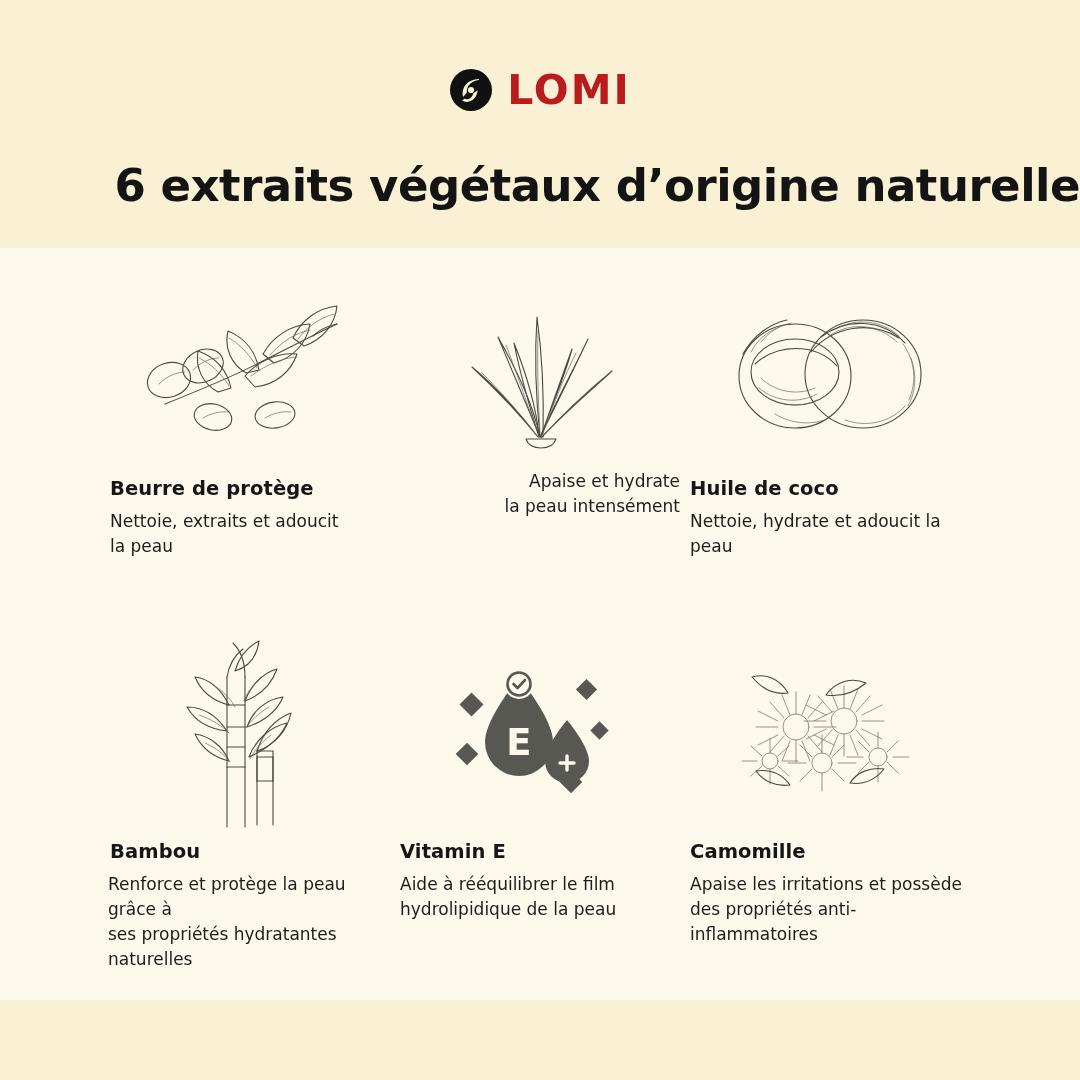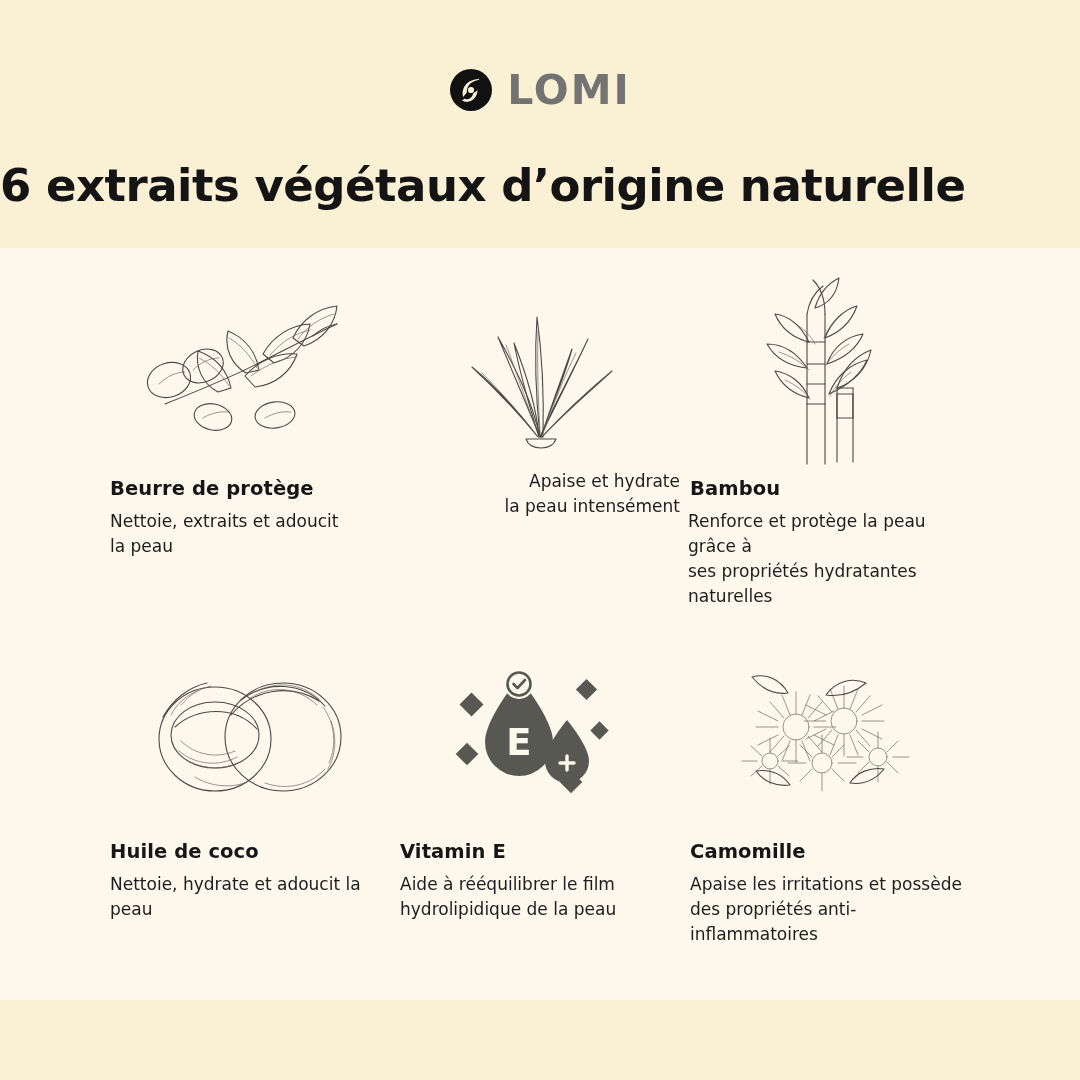"LOMI" .logo-text { color: #737373 -> #b91c1c }
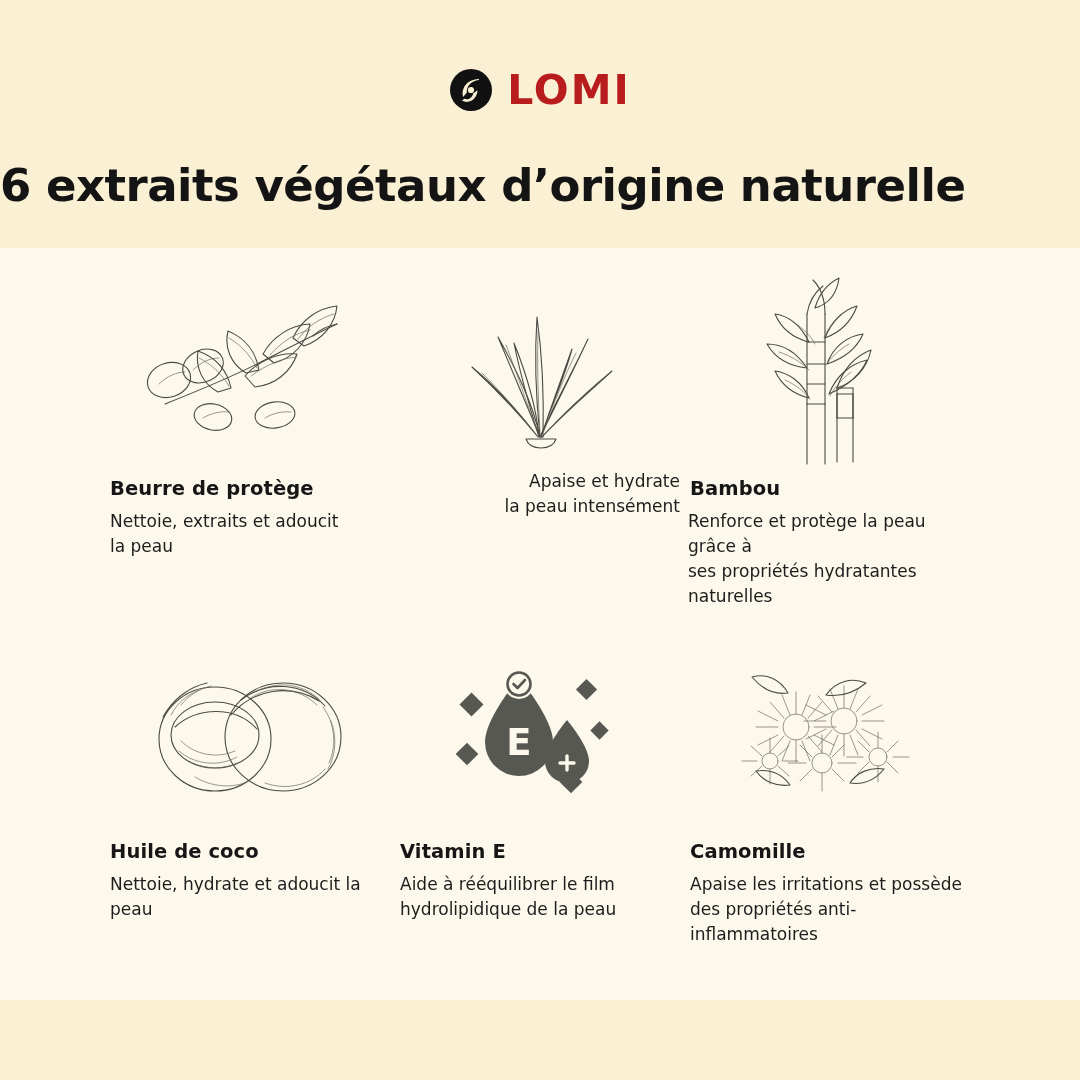"6 extraits végétaux d’origine naturelle" .headline { text-align: left -> right }
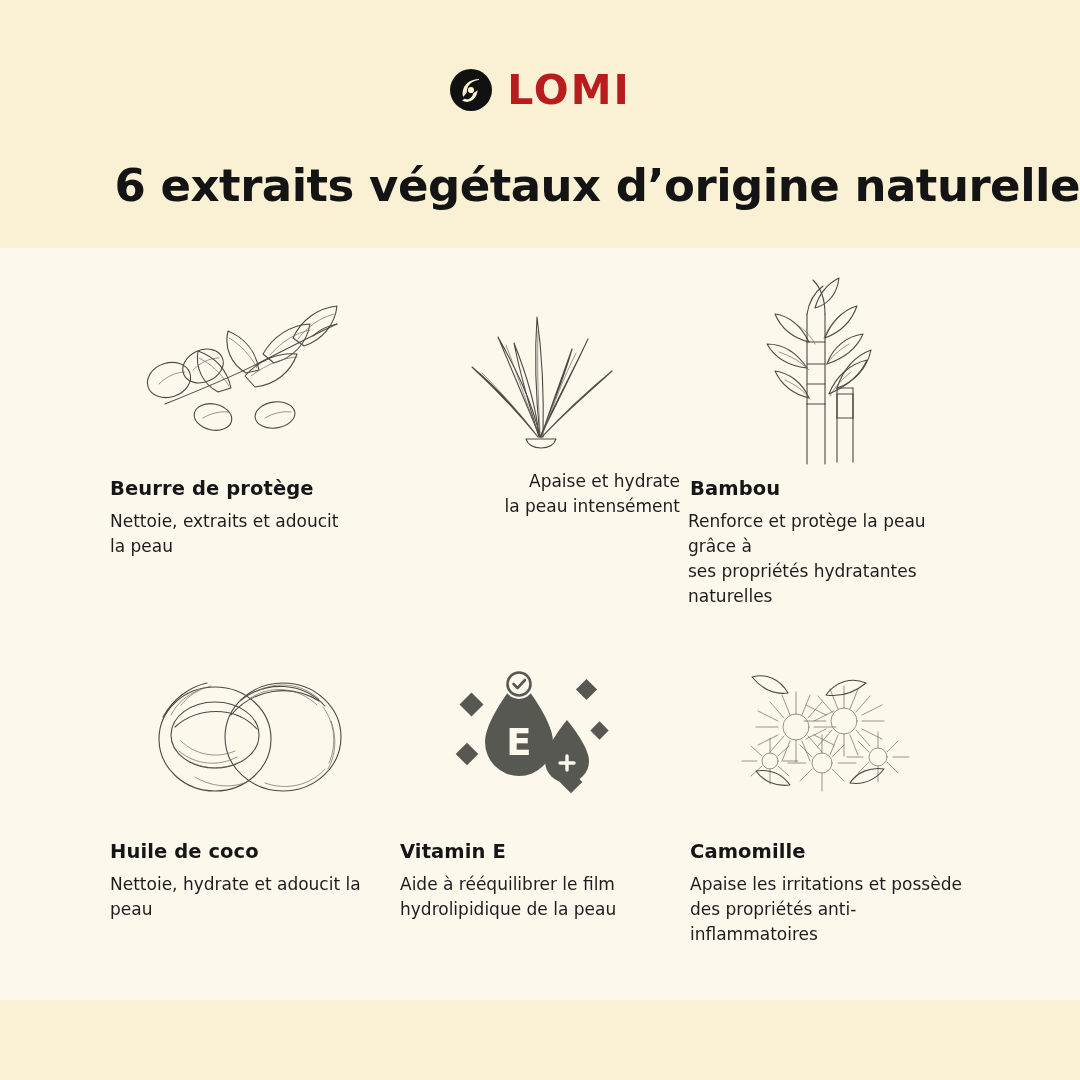"Bambou" div.cell { order: before "Huile de coco" -> after "Huile de coco" }
